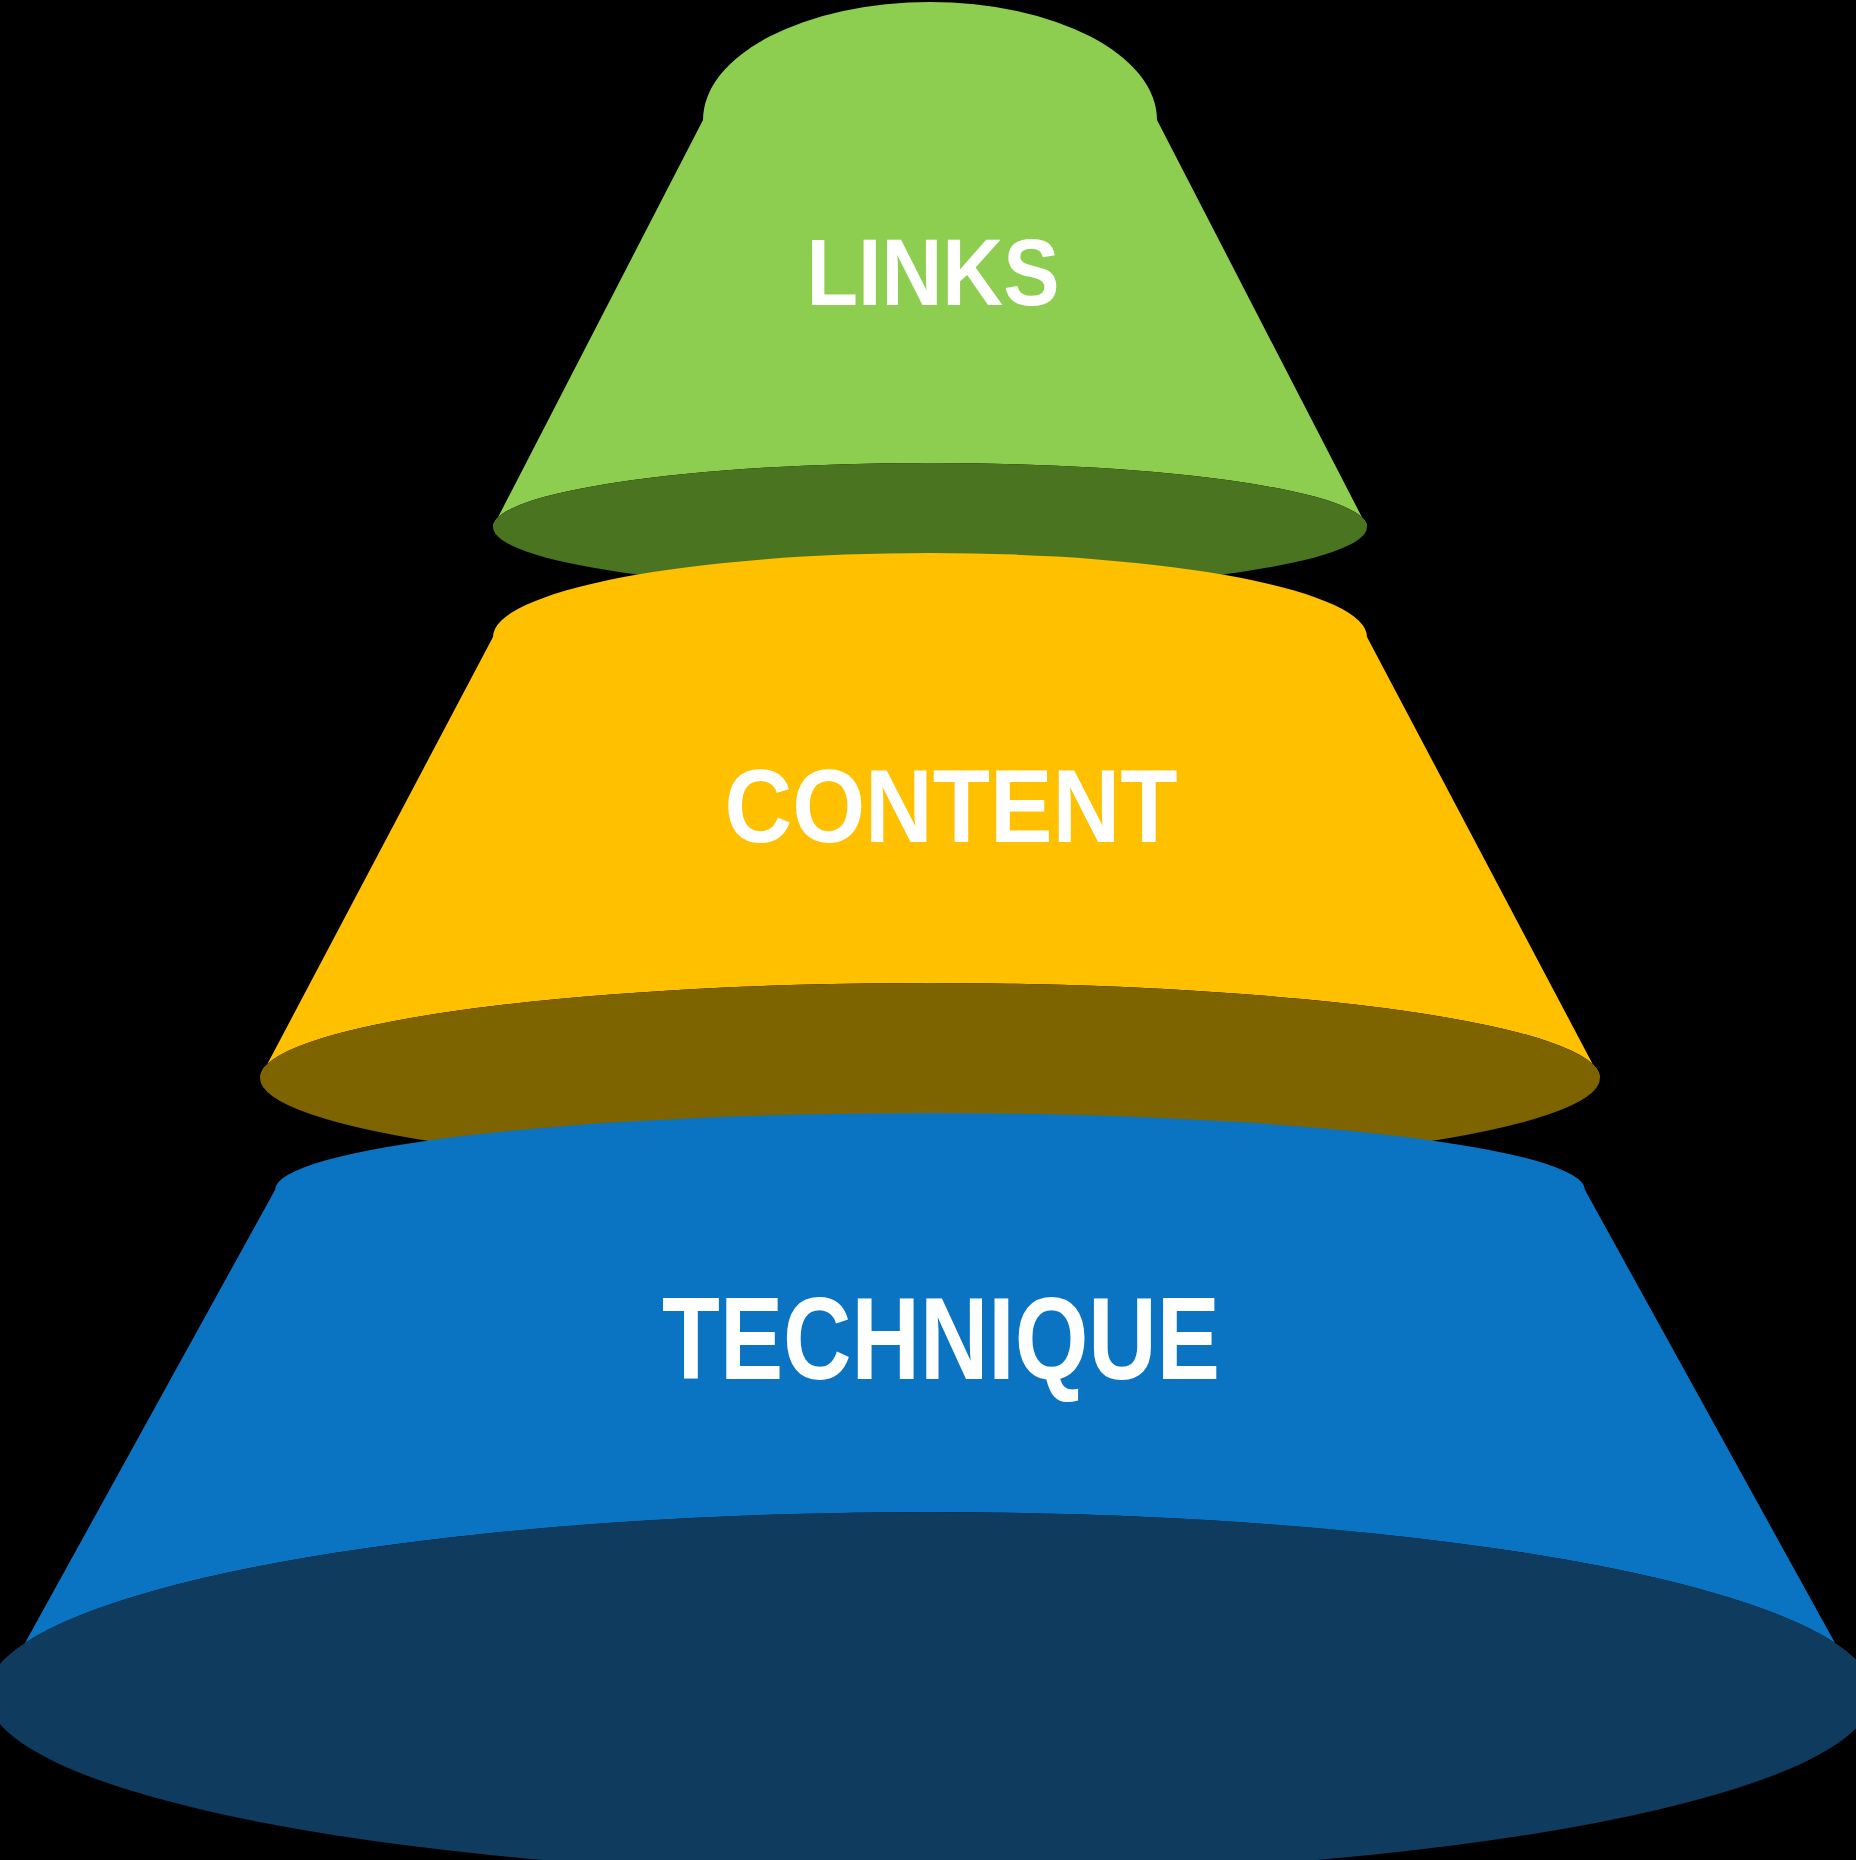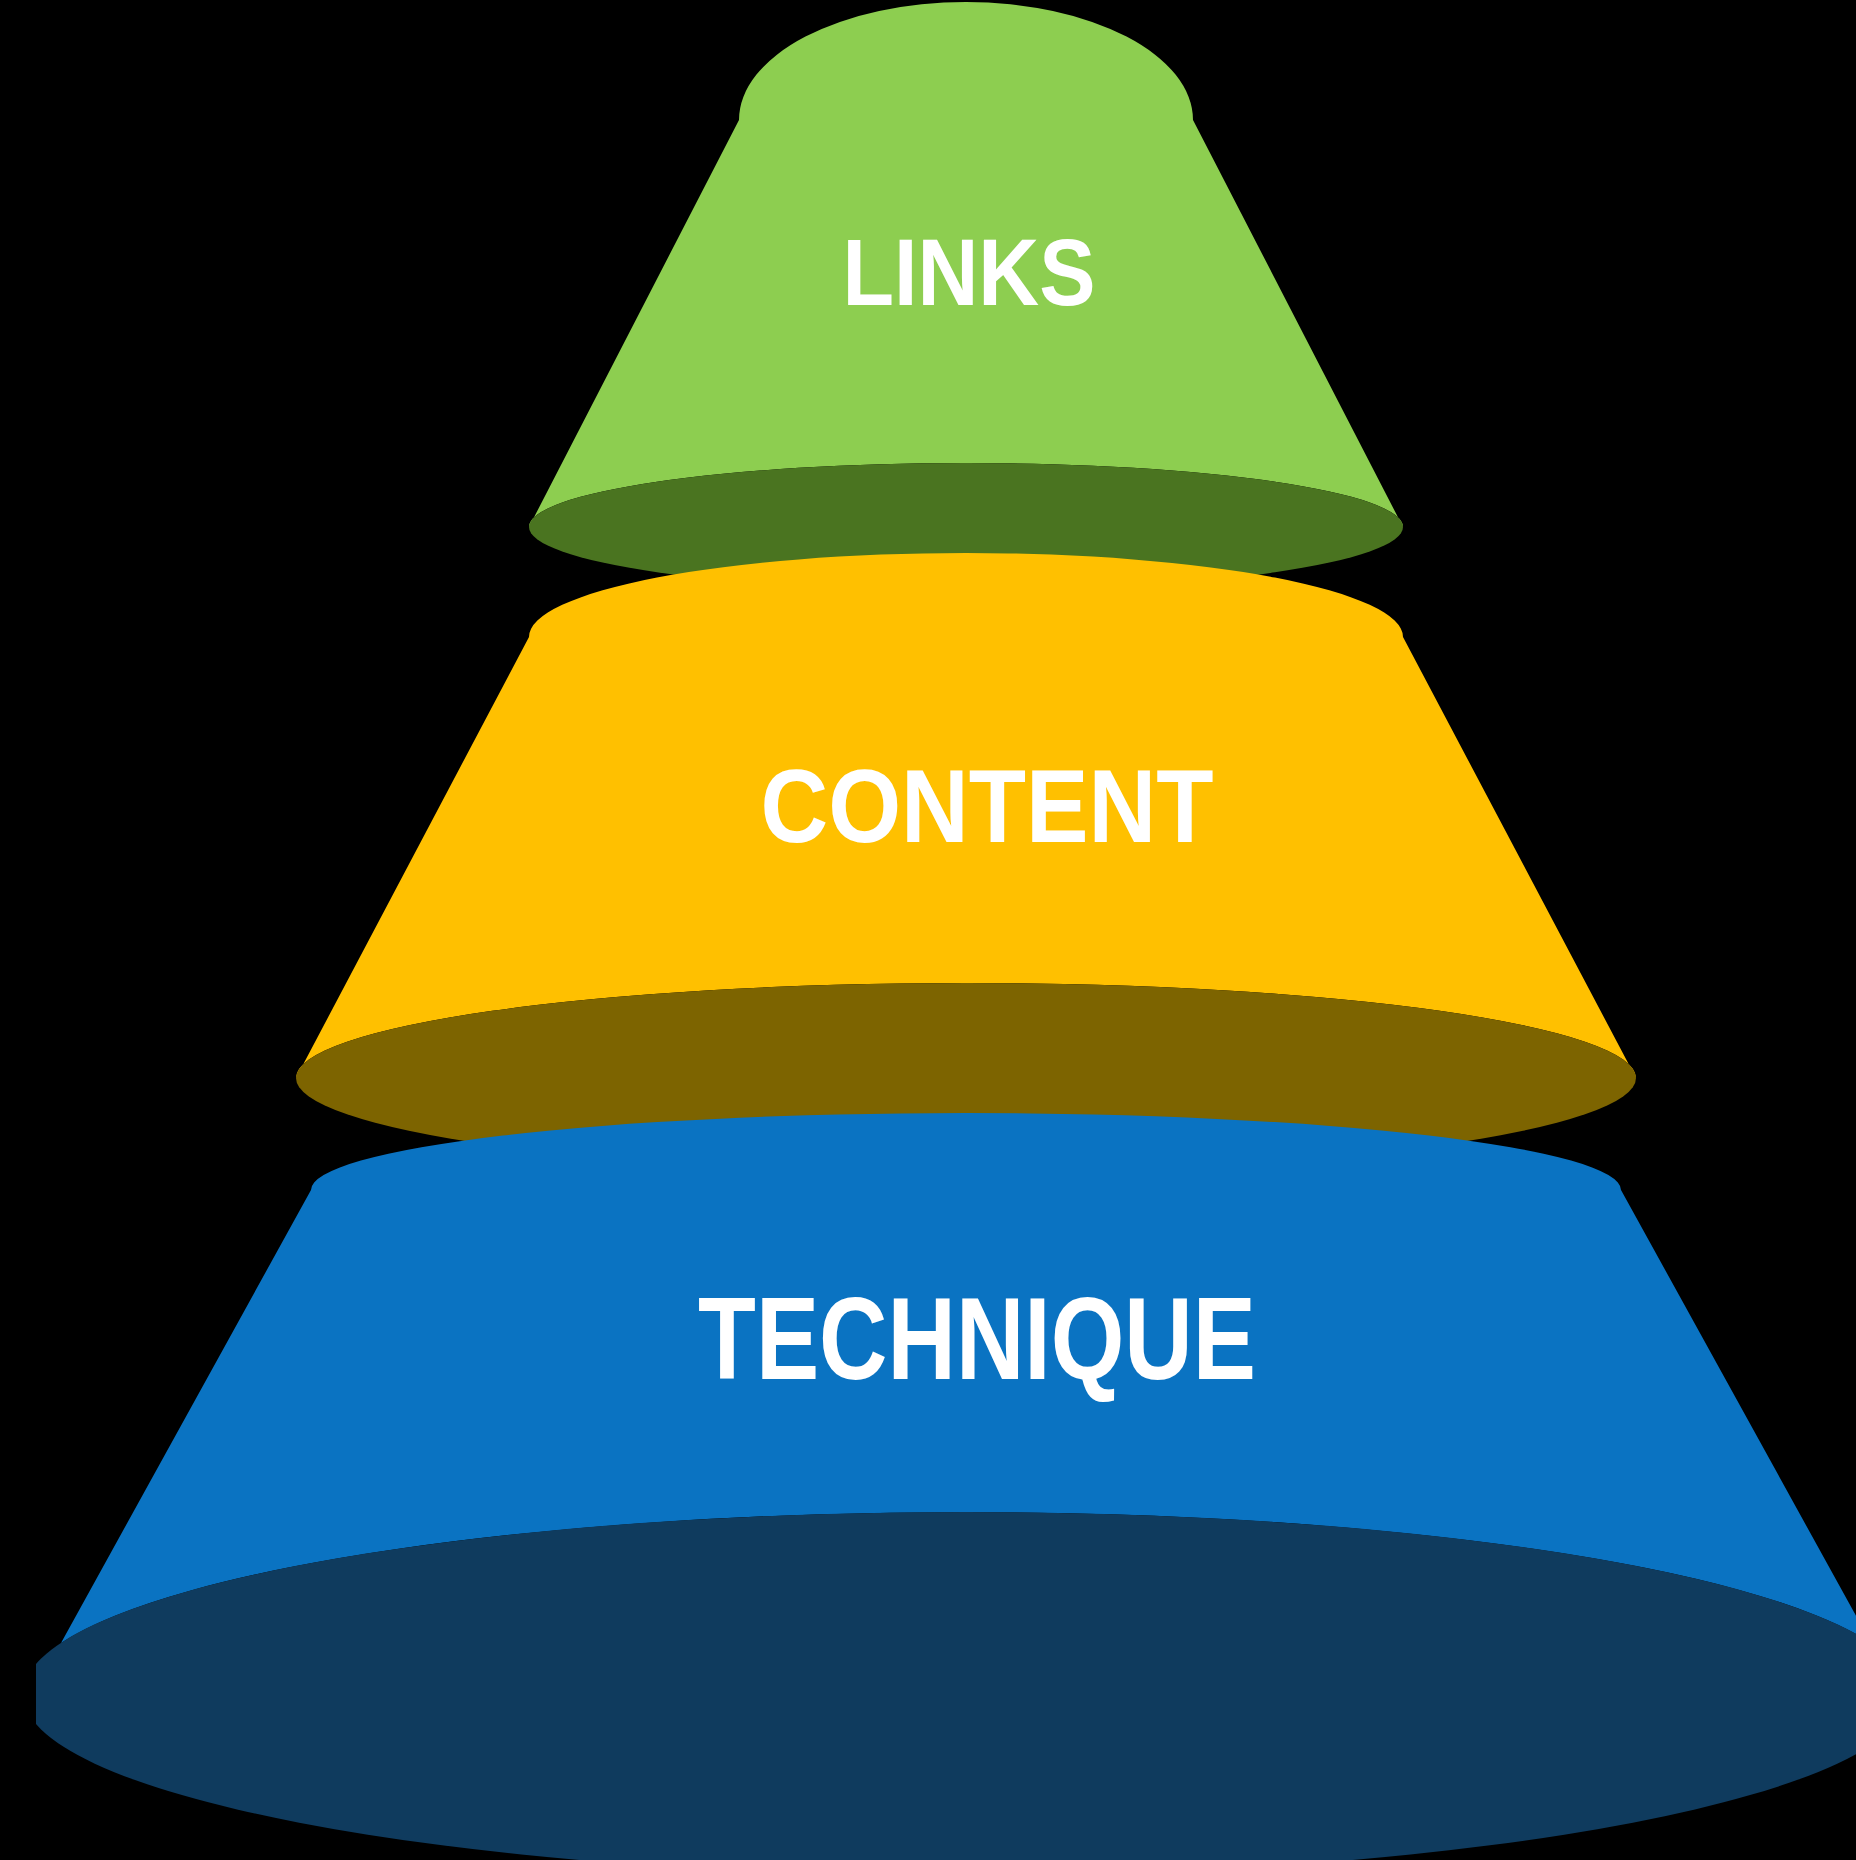"LINKS" .stage { padding-left: 36px -> none }
